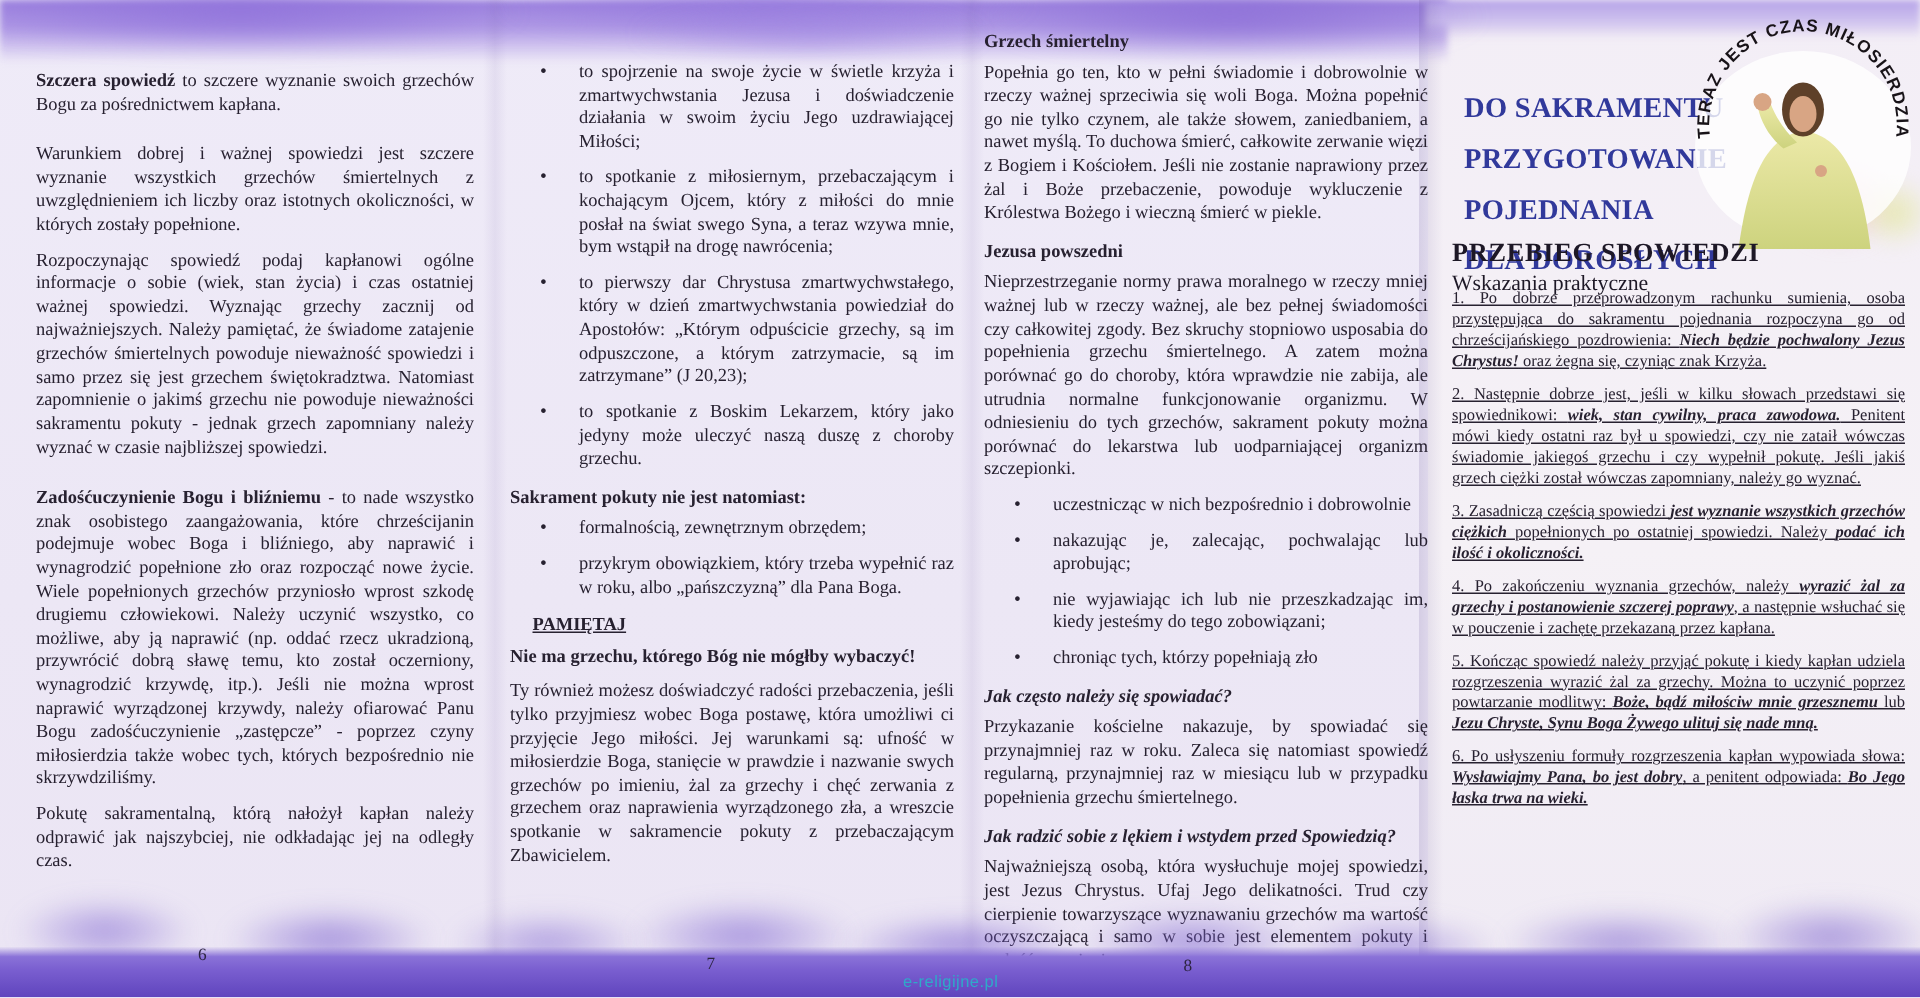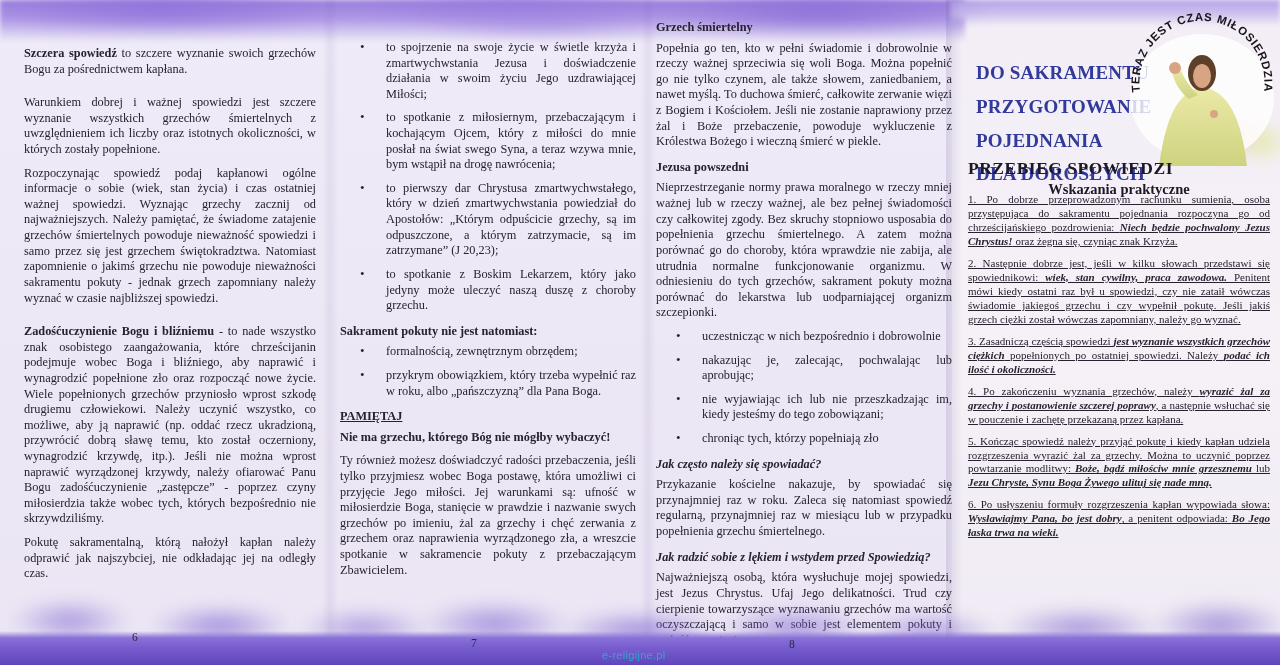"Wskazania praktyczne" .cover-sub { font-weight: bold -> normal; text-align: center -> left }
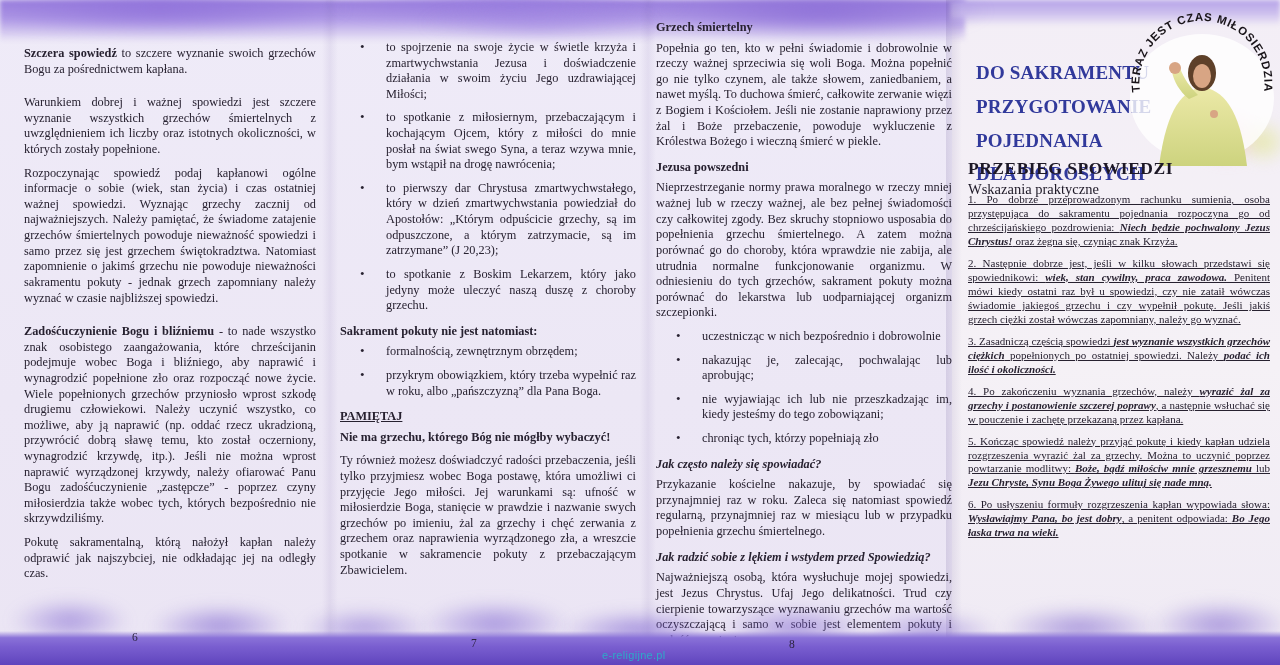"PAMIĘTAJ" .u { margin-left: none -> 15px }
